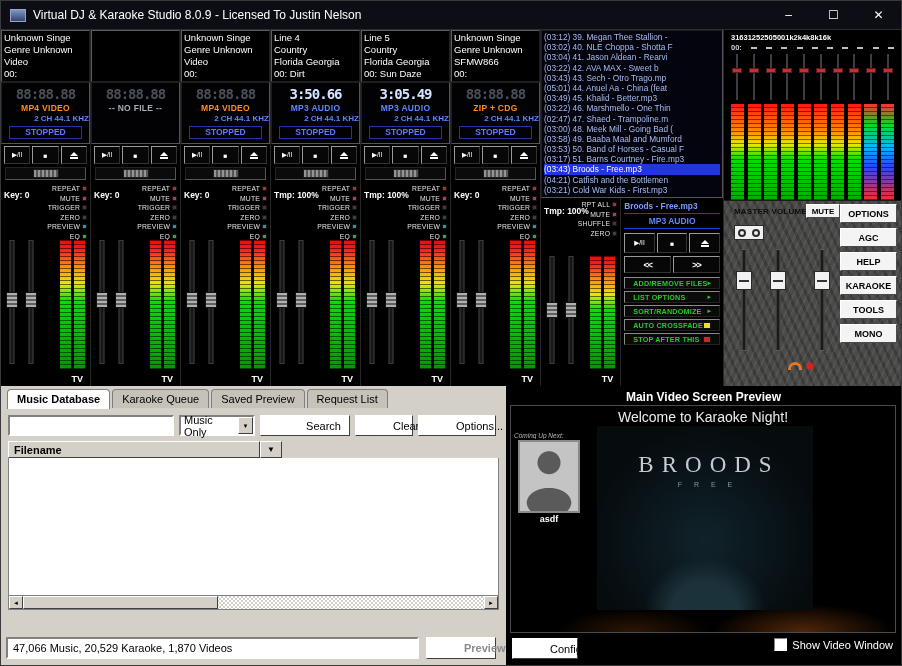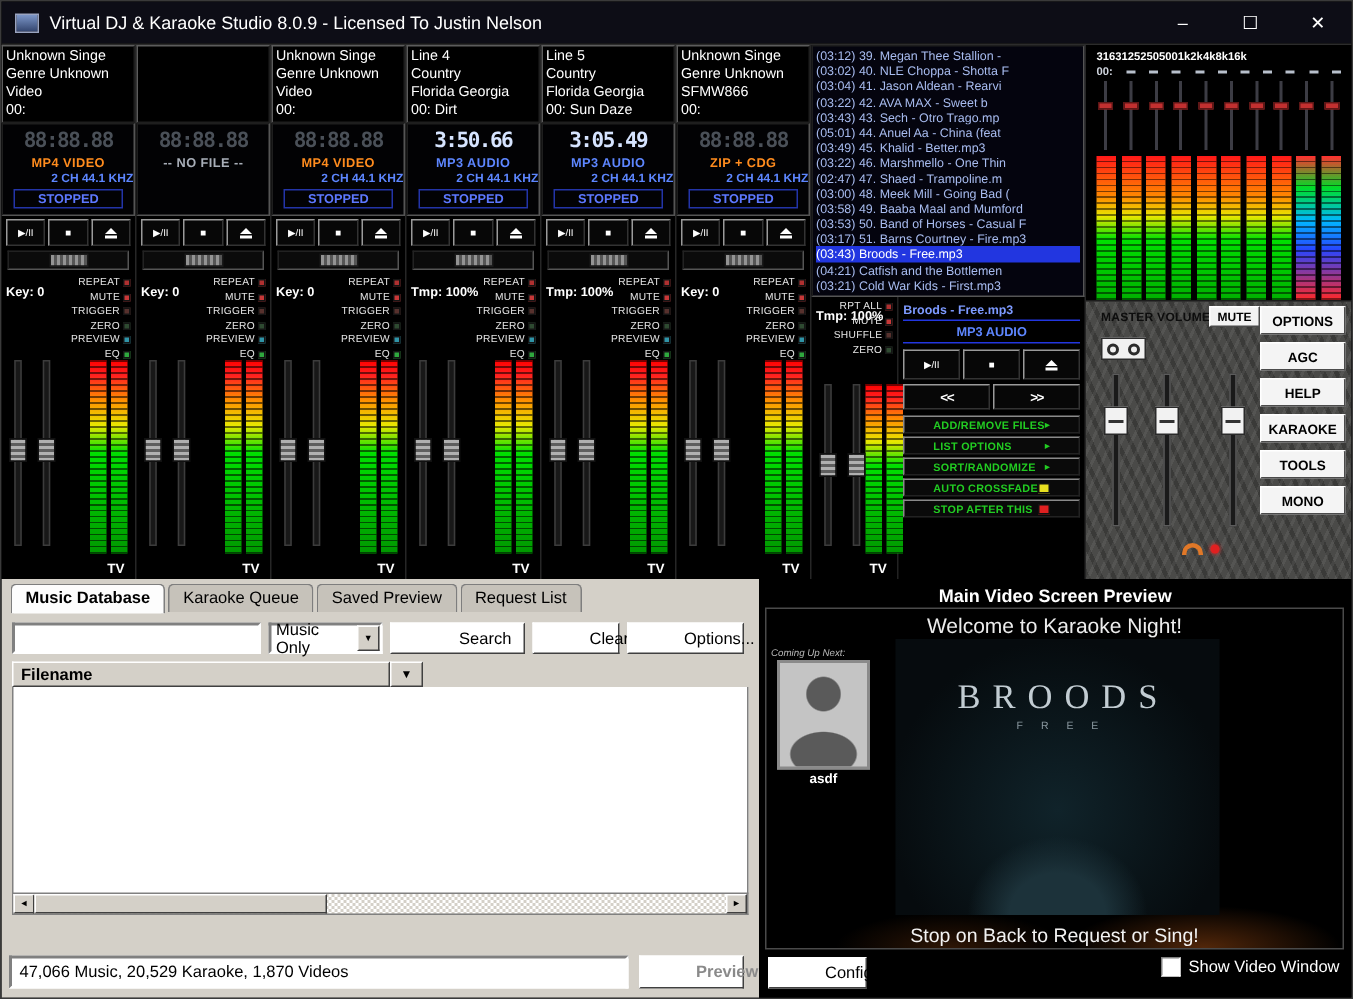"ADD/REMOVE FILES" .menu-item { padding: 0 19px -> 0 8px }
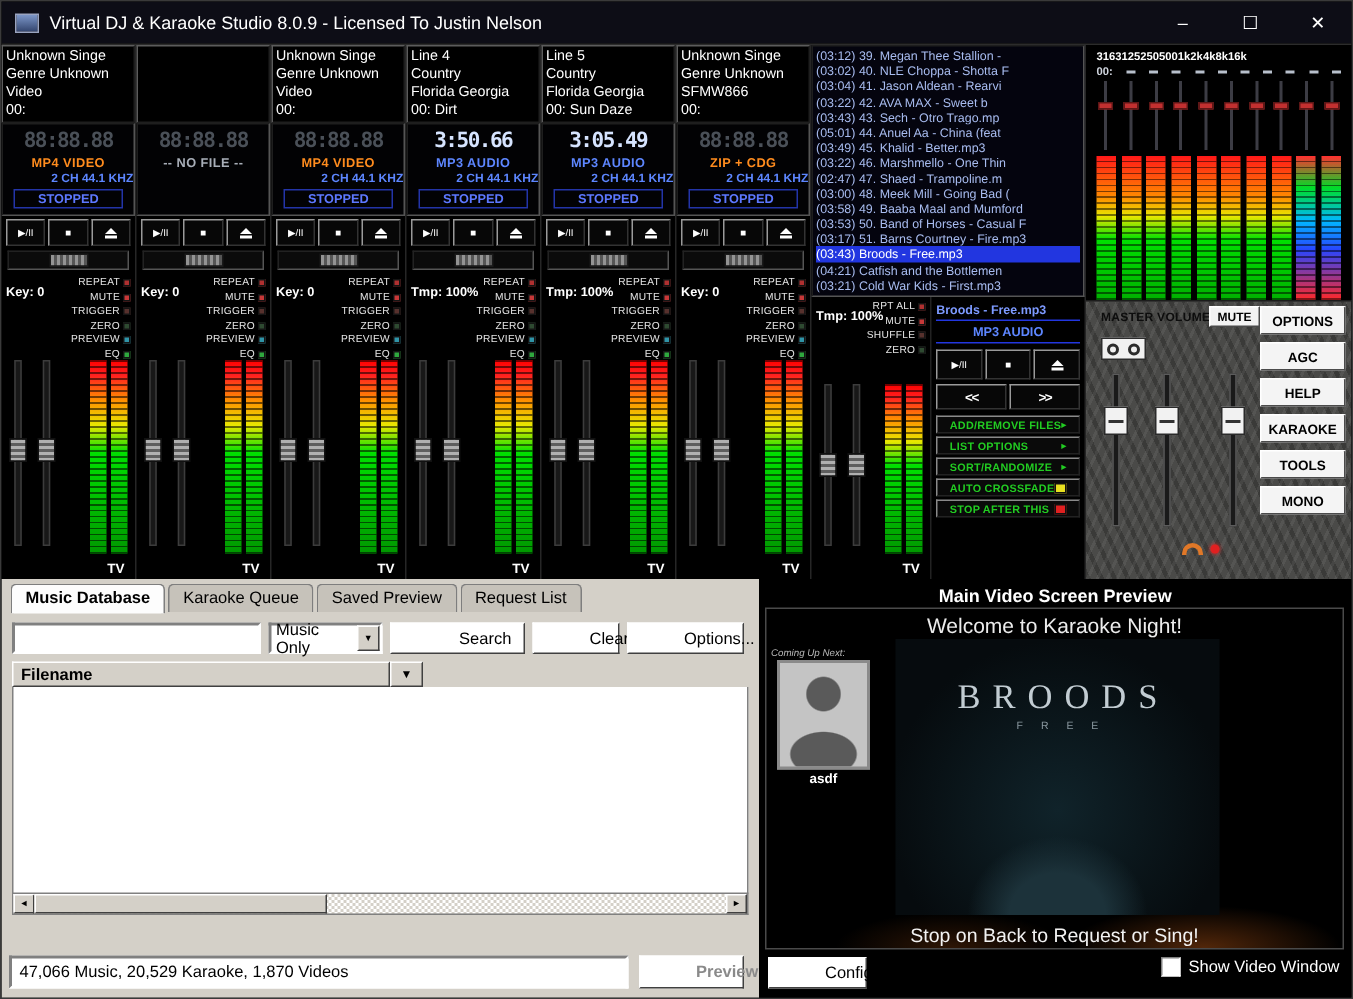"Stop on Back to Request" div.video-footer { html: <div>Stop on Back to Request or Sing!</div> -> none }
